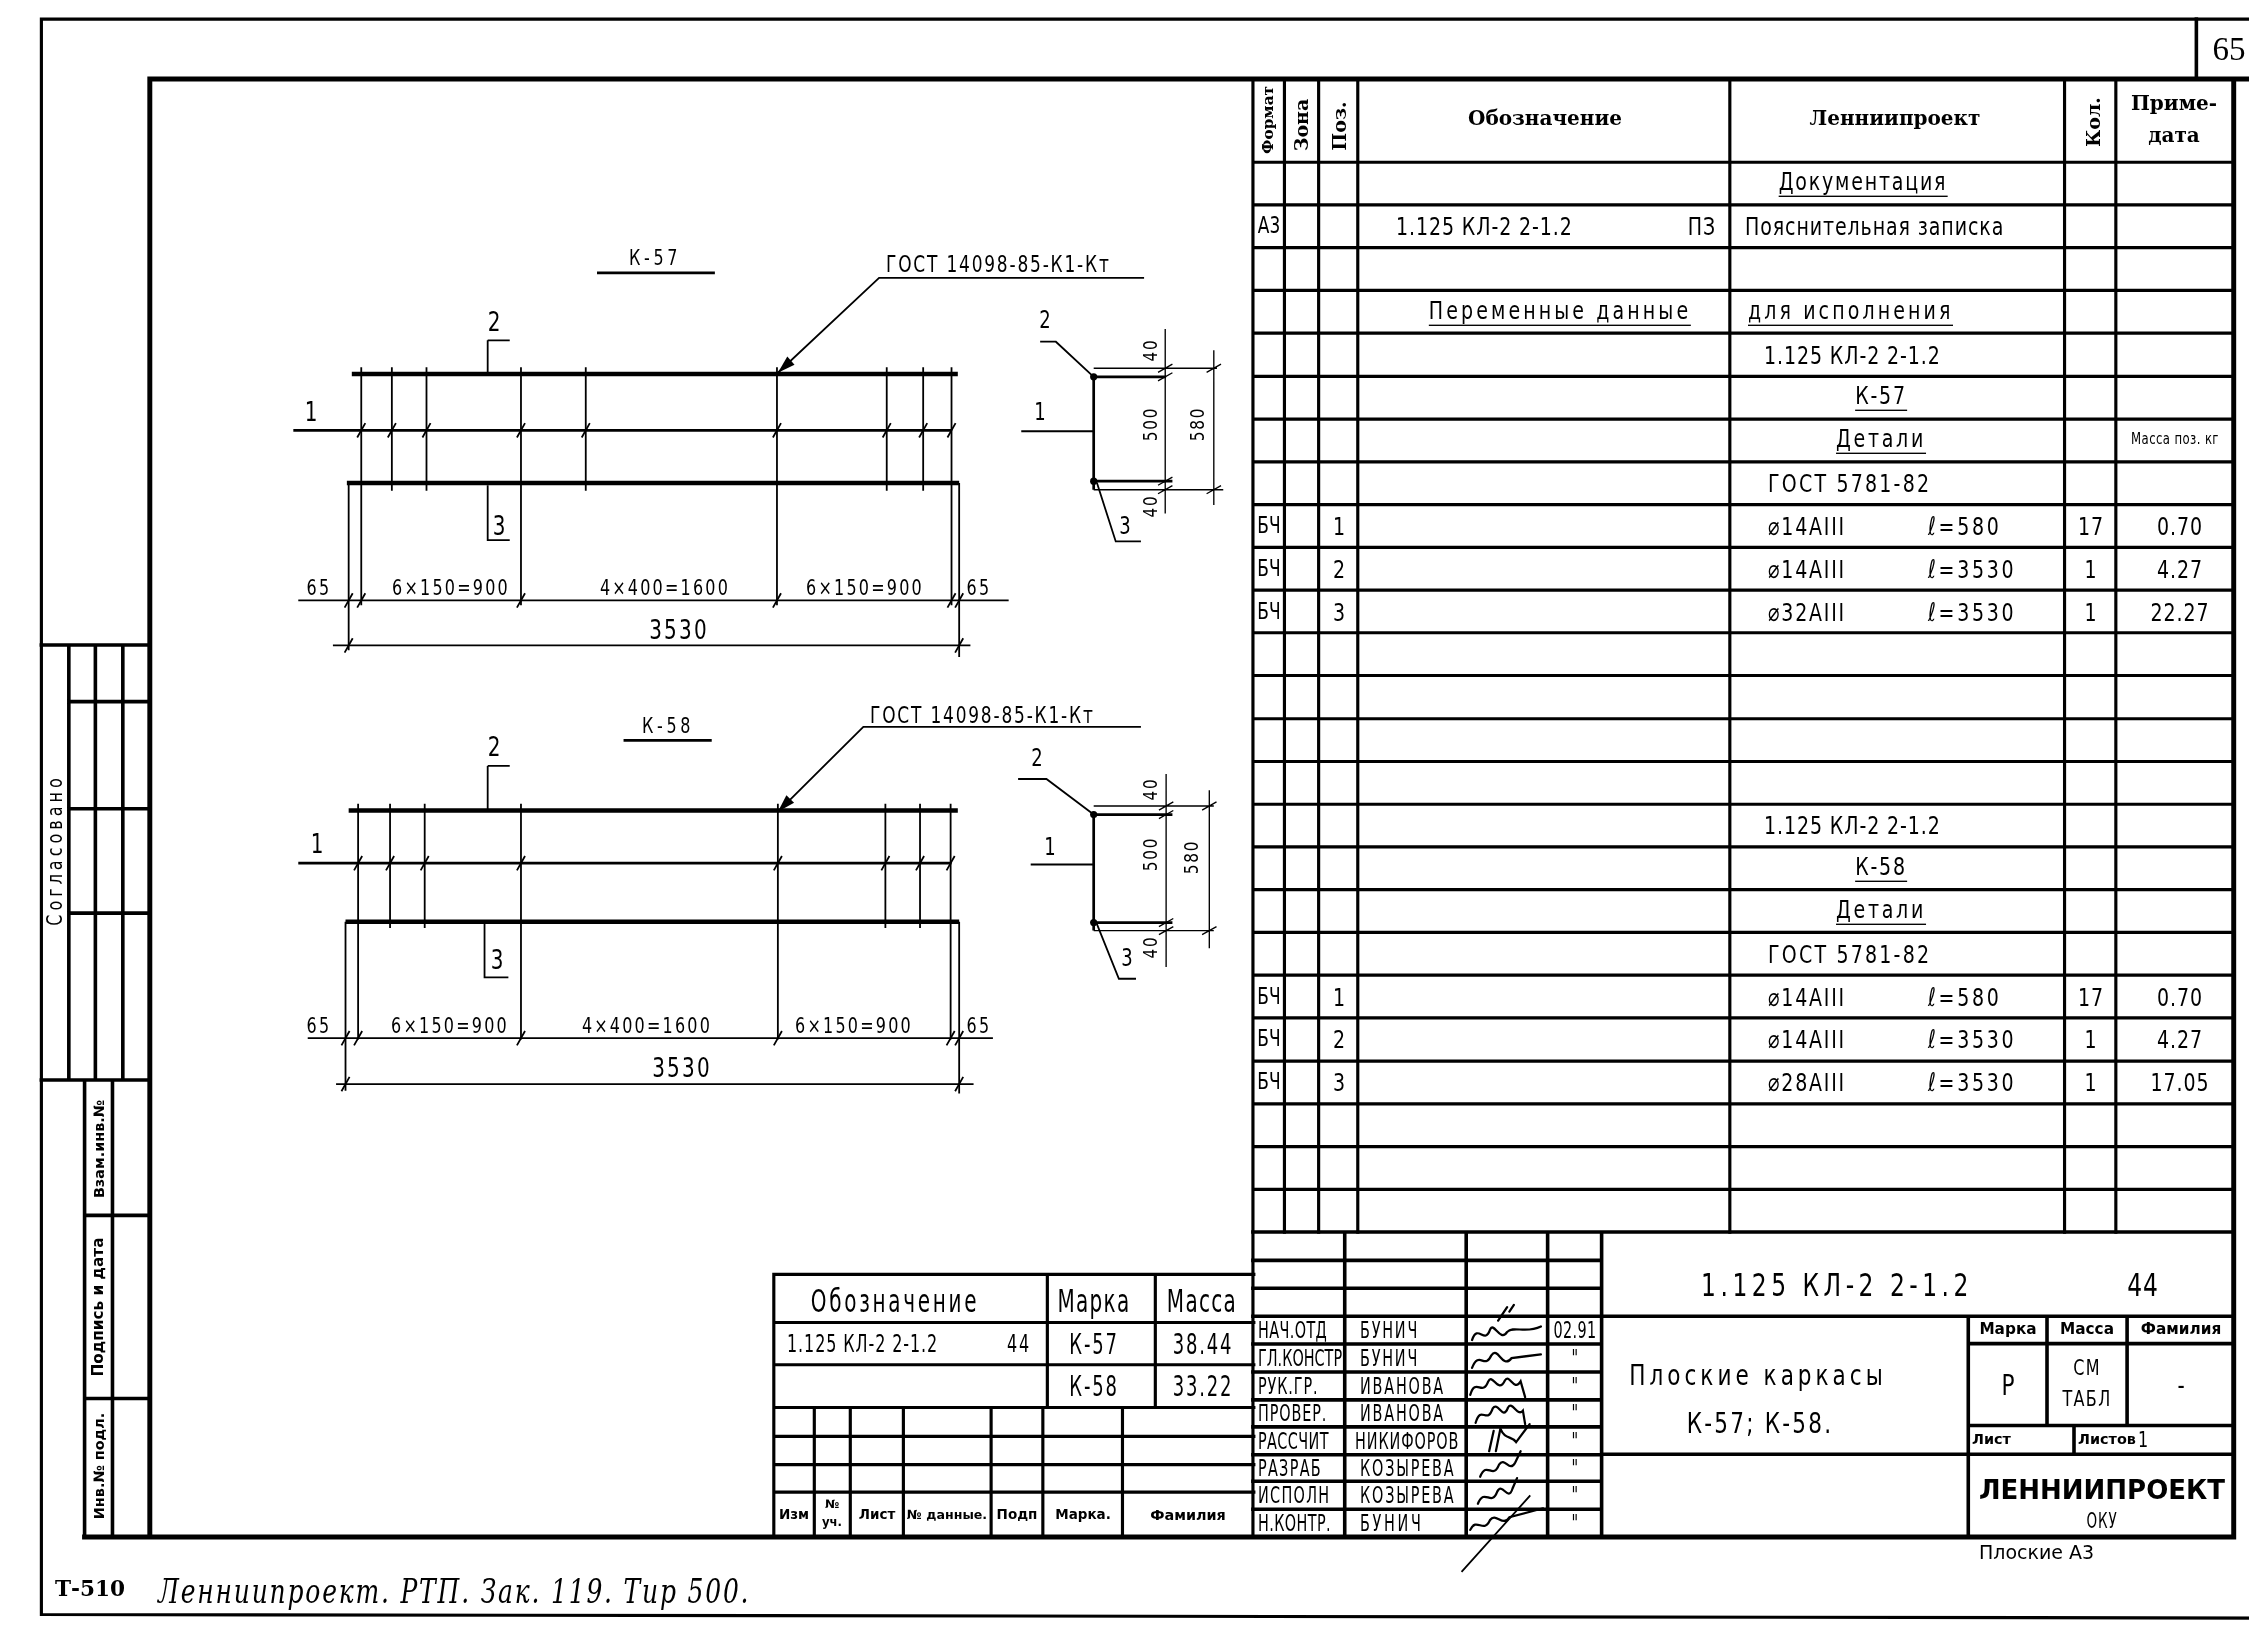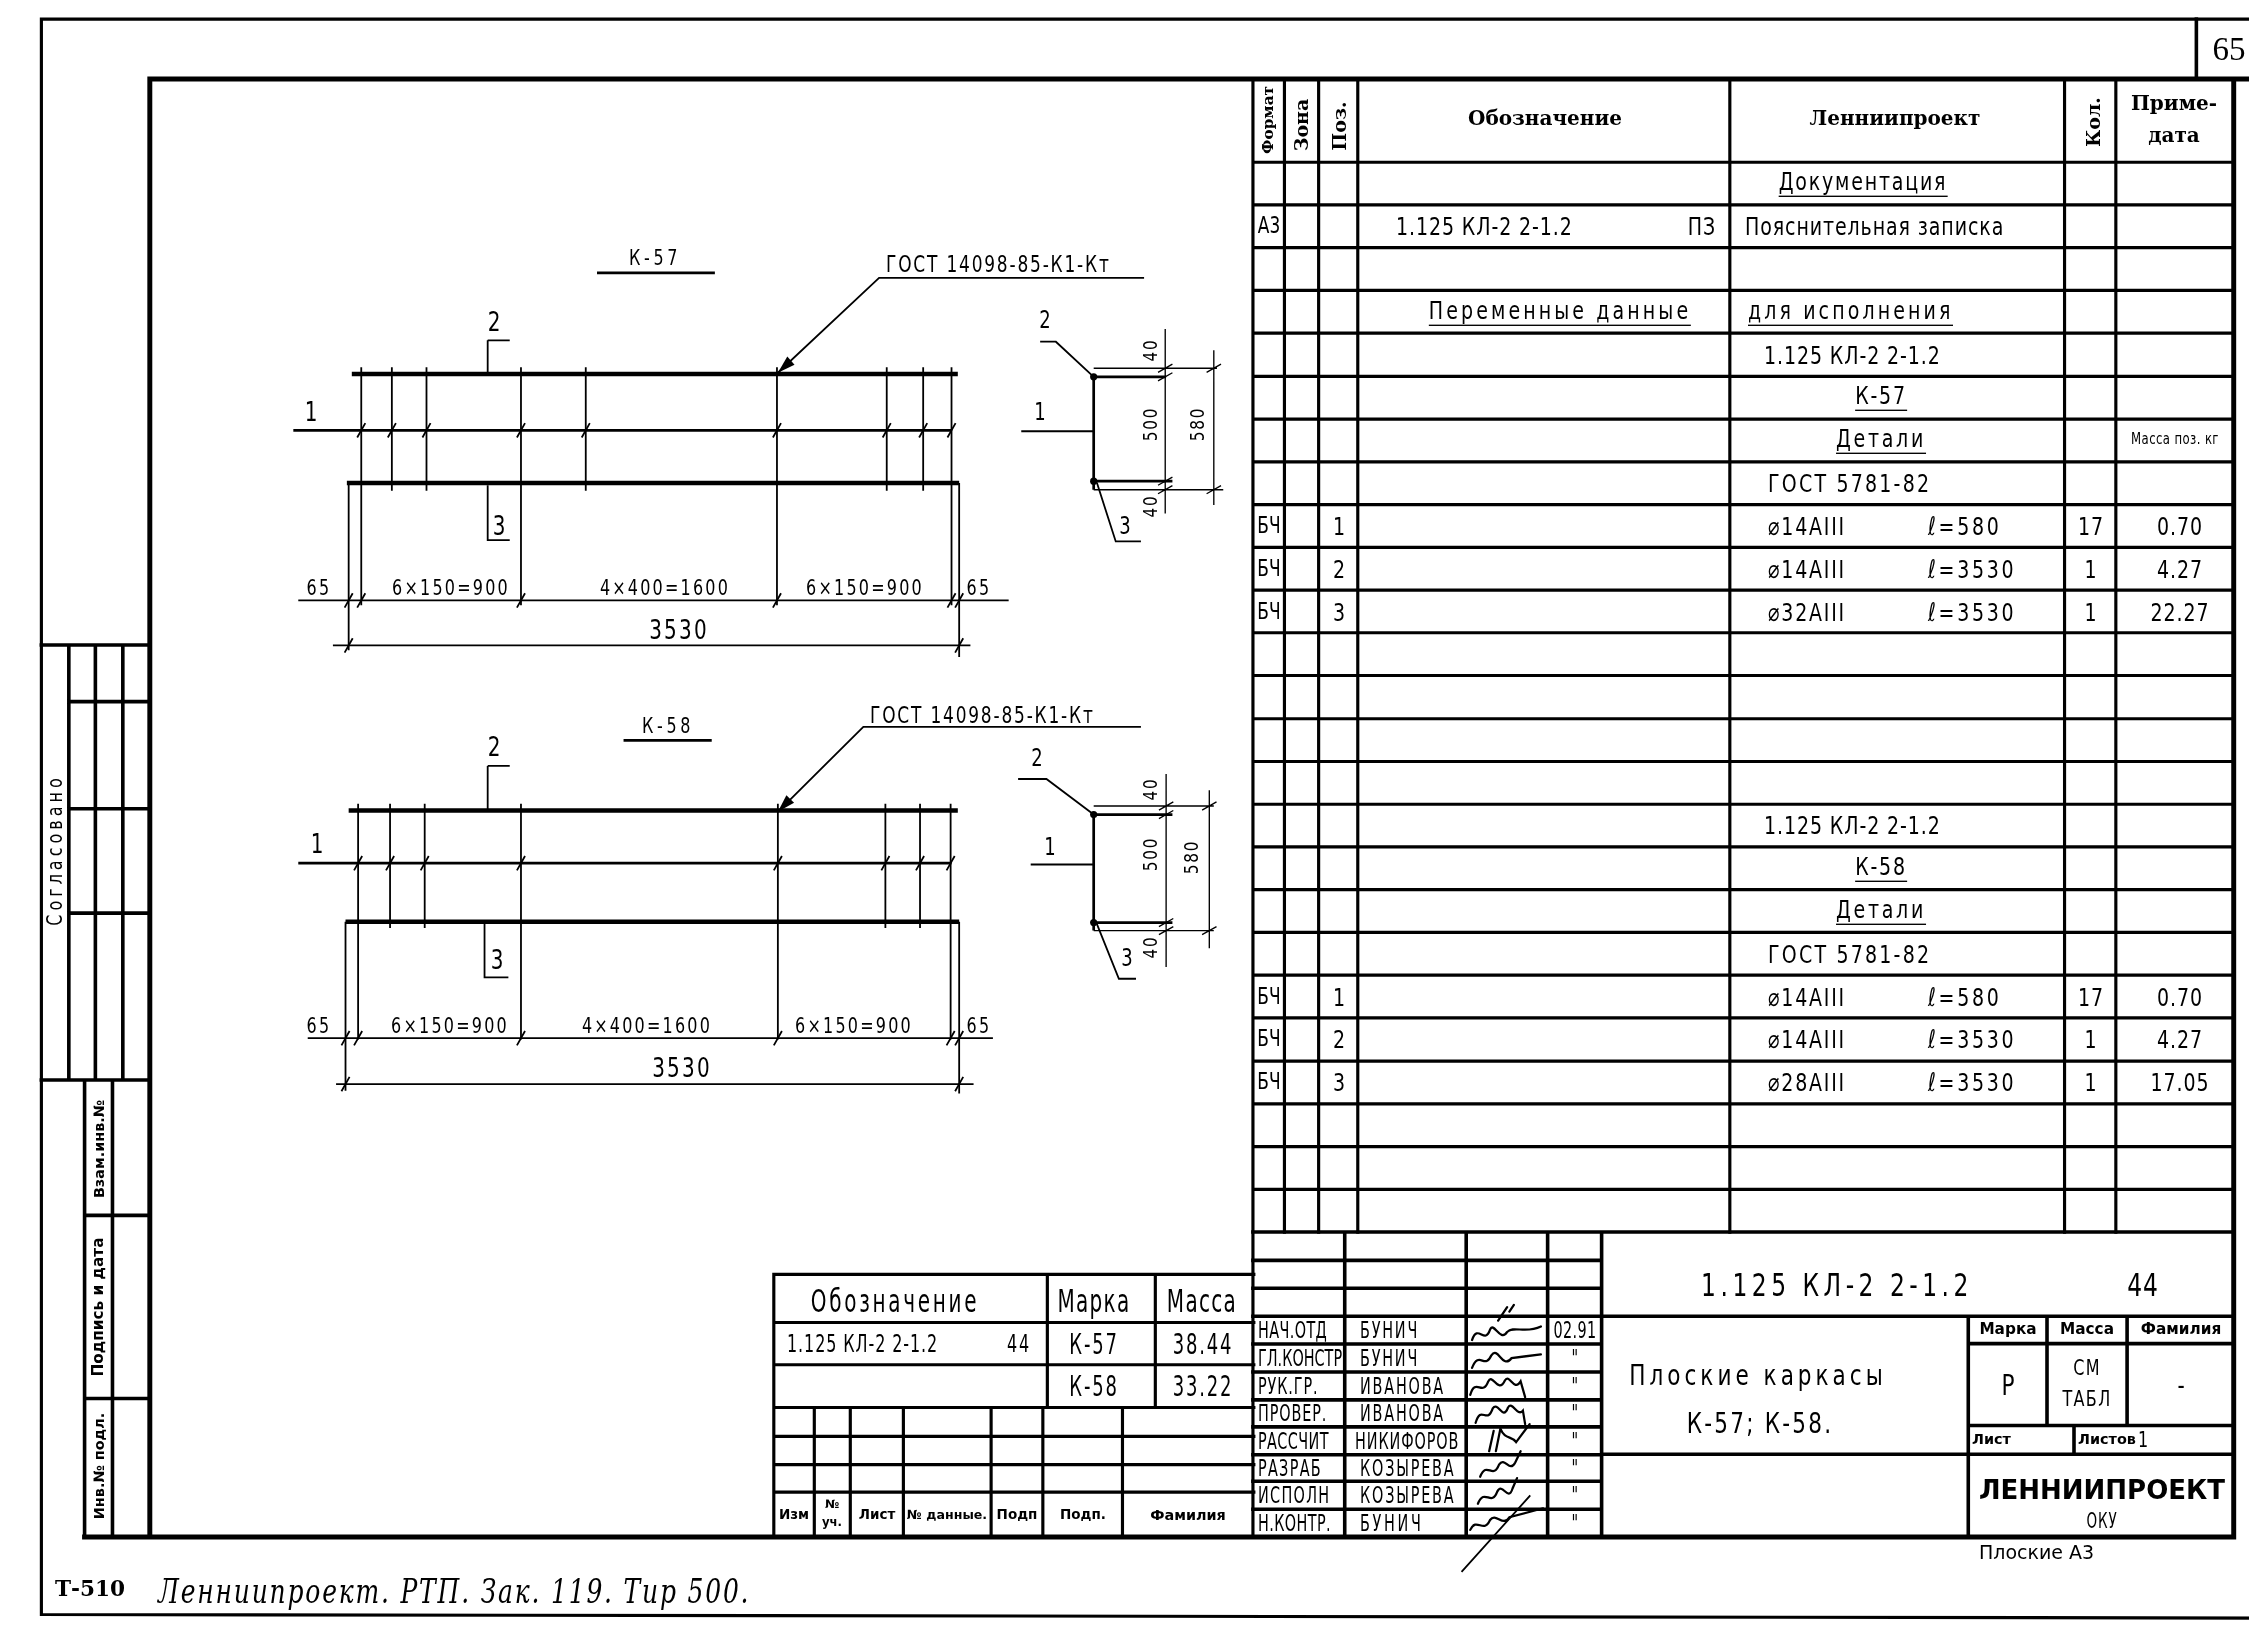"Подп." div.tx { text: Подп -> Марка }
